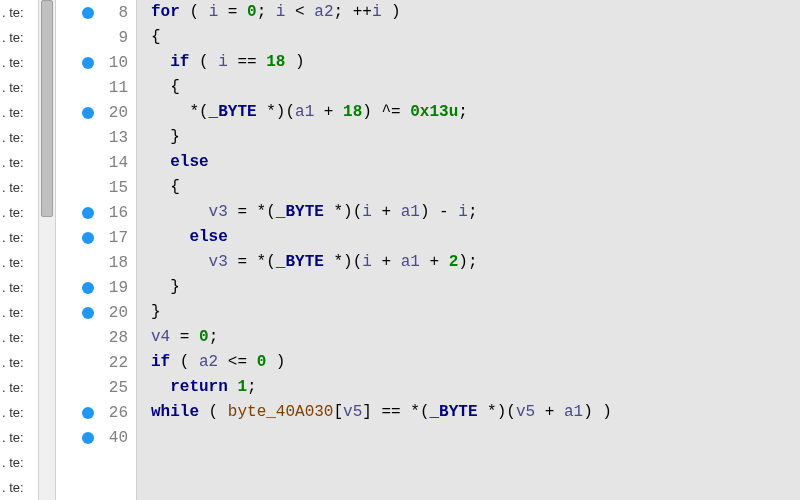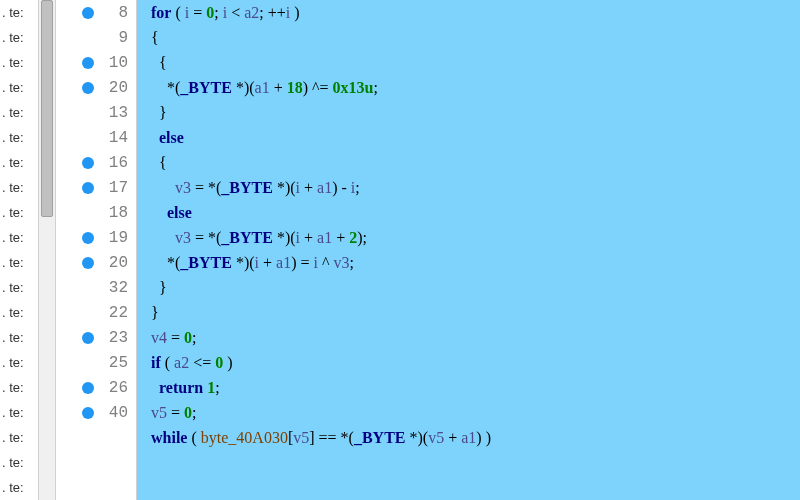"for ( i = 0;" .code { background: #7dd3fc -> #e5e5e5; font-family: Liberation Serif, serif -> none }
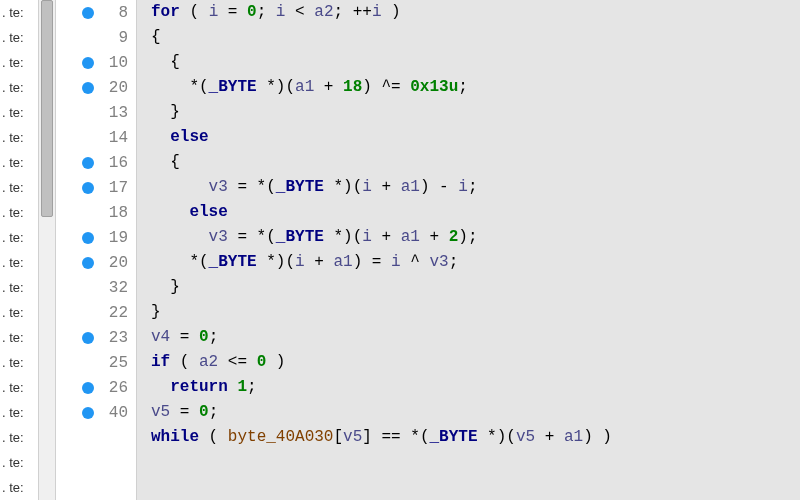"if ( i == 18" div.code-row { html: none -> <div><span> </span><span>if</span><span> ( </span><span>i</span><span> == </span><span>18</span><span> )</span></div> }
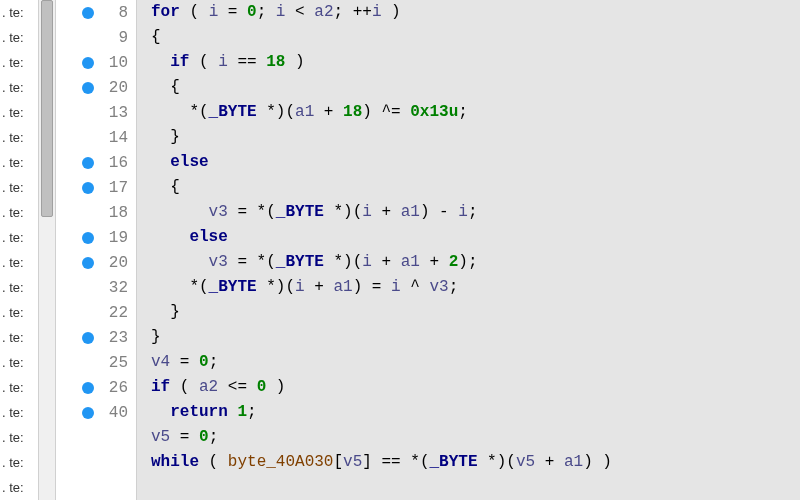"11" div.gutter-row { html: none -> <div> <div></div> <div>11</div> </div> }
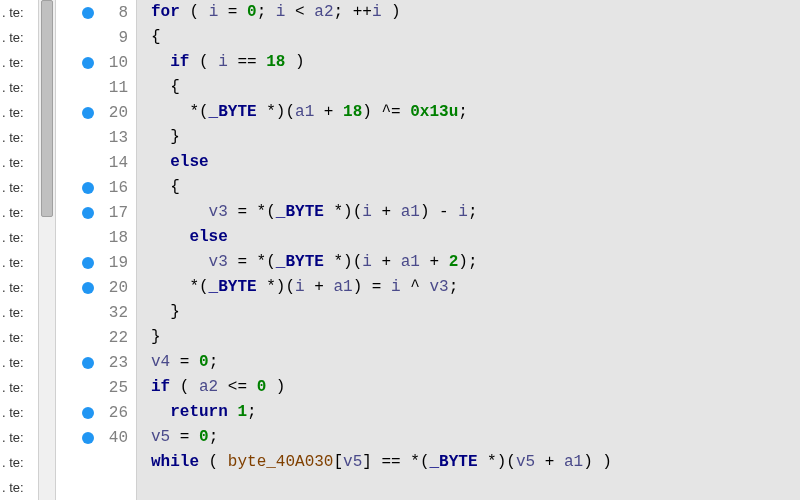"15" div.gutter-row { html: none -> <div> <div></div> <div>15</div> </div> }
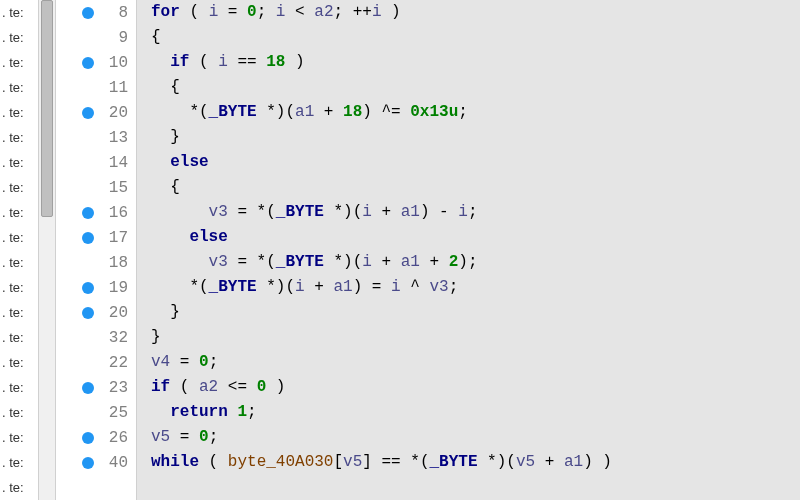"*(_BYTE *)(i + a1) =" div.code-row { html: <div><span> *(</span><span>_BYTE</span><span> *)(</span><span>i</span><span> + </span><span>a1</span><span>) = </span><span>i</span><span> ^ </span><span>v3</span><span>;</span></div> -> none }
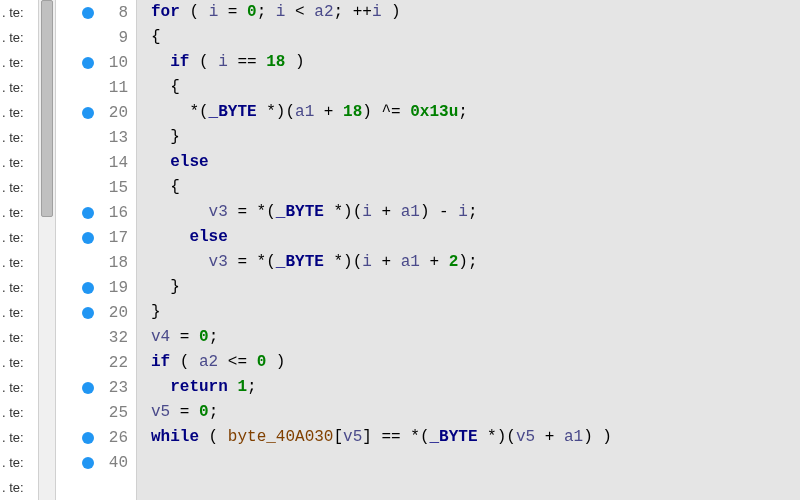"32" div.ln { text: 32 -> 28 }
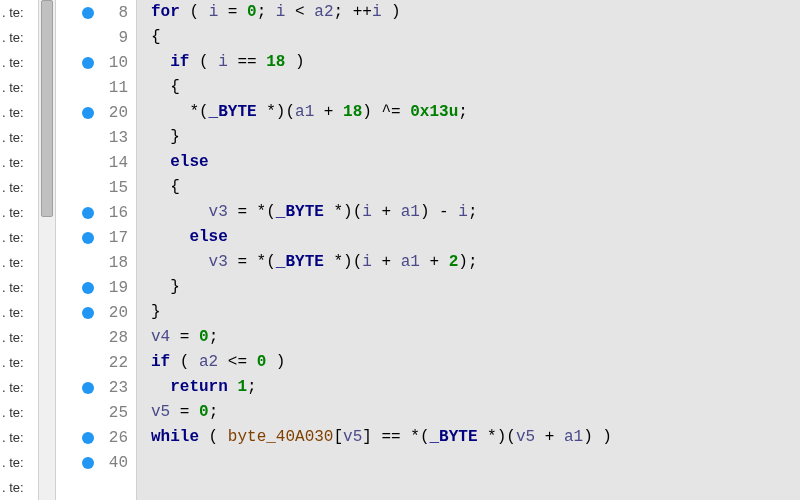"23" div.gutter-row { html: <div> <div></div> <div>23</div> </div> -> none }
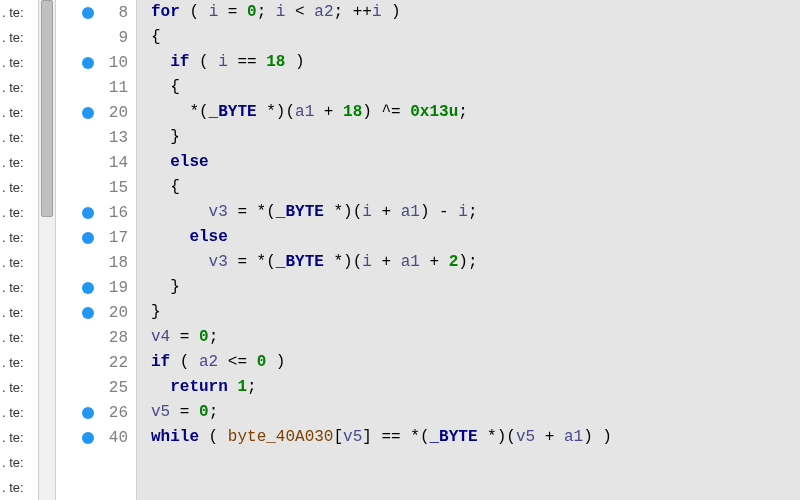"v5 = 0;" div.code-row { html: <div><span>v5</span><span> = </span><span>0</span><span>;</span></div> -> none }
